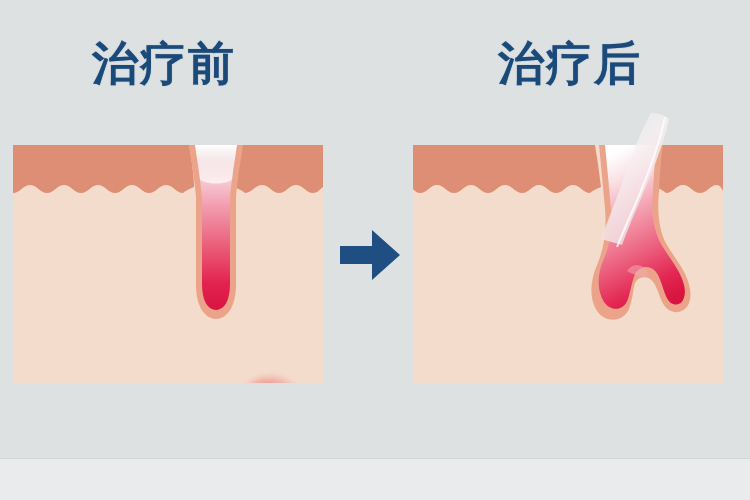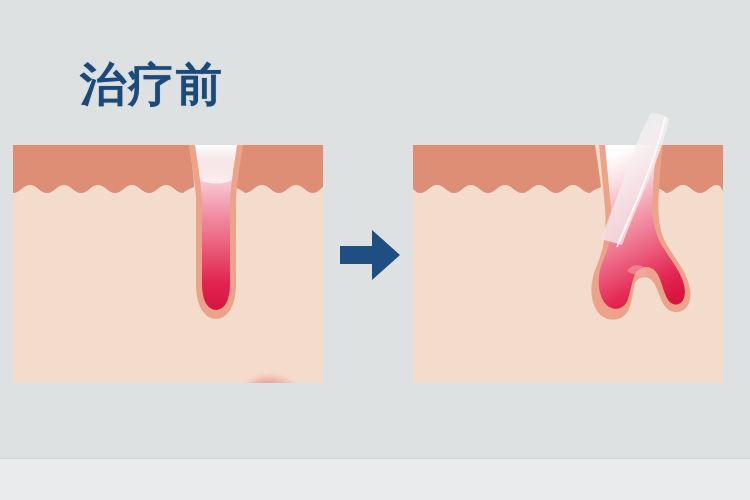"治疗前" #title-before { left: 80px -> 92px; margin-top: 21px -> none }
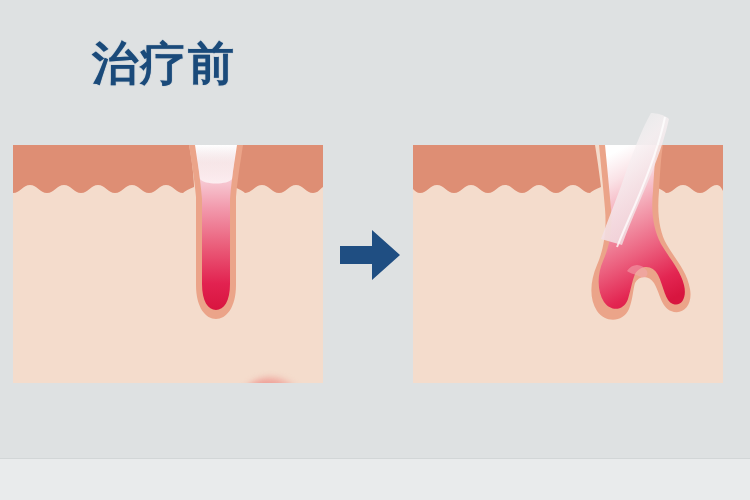"治疗后" div.title { html: none -> <div>治疗后</div> }
